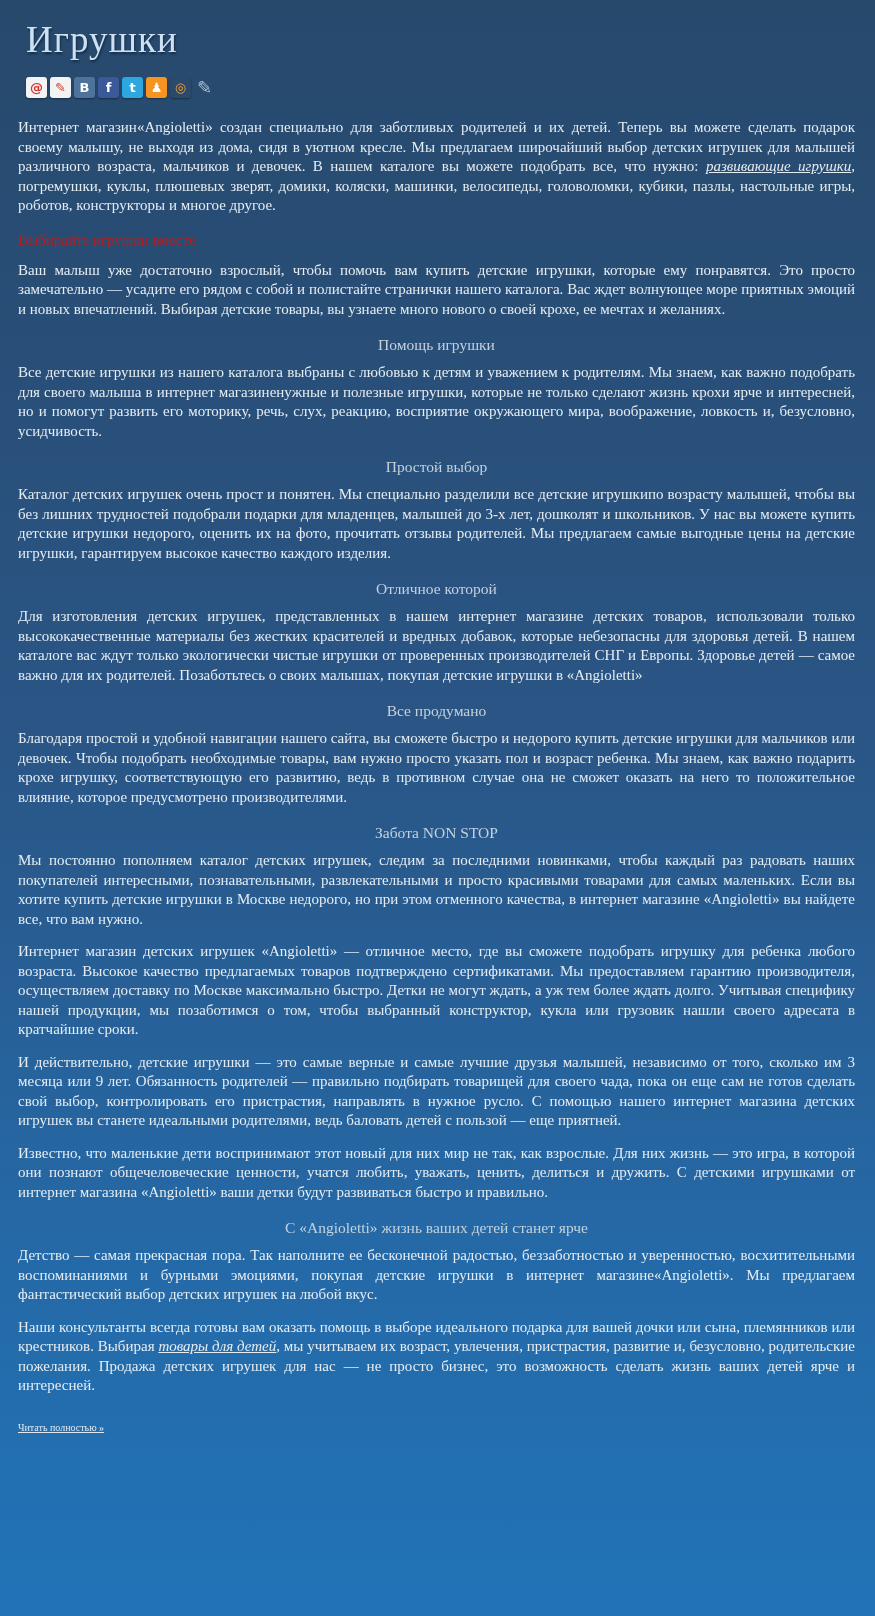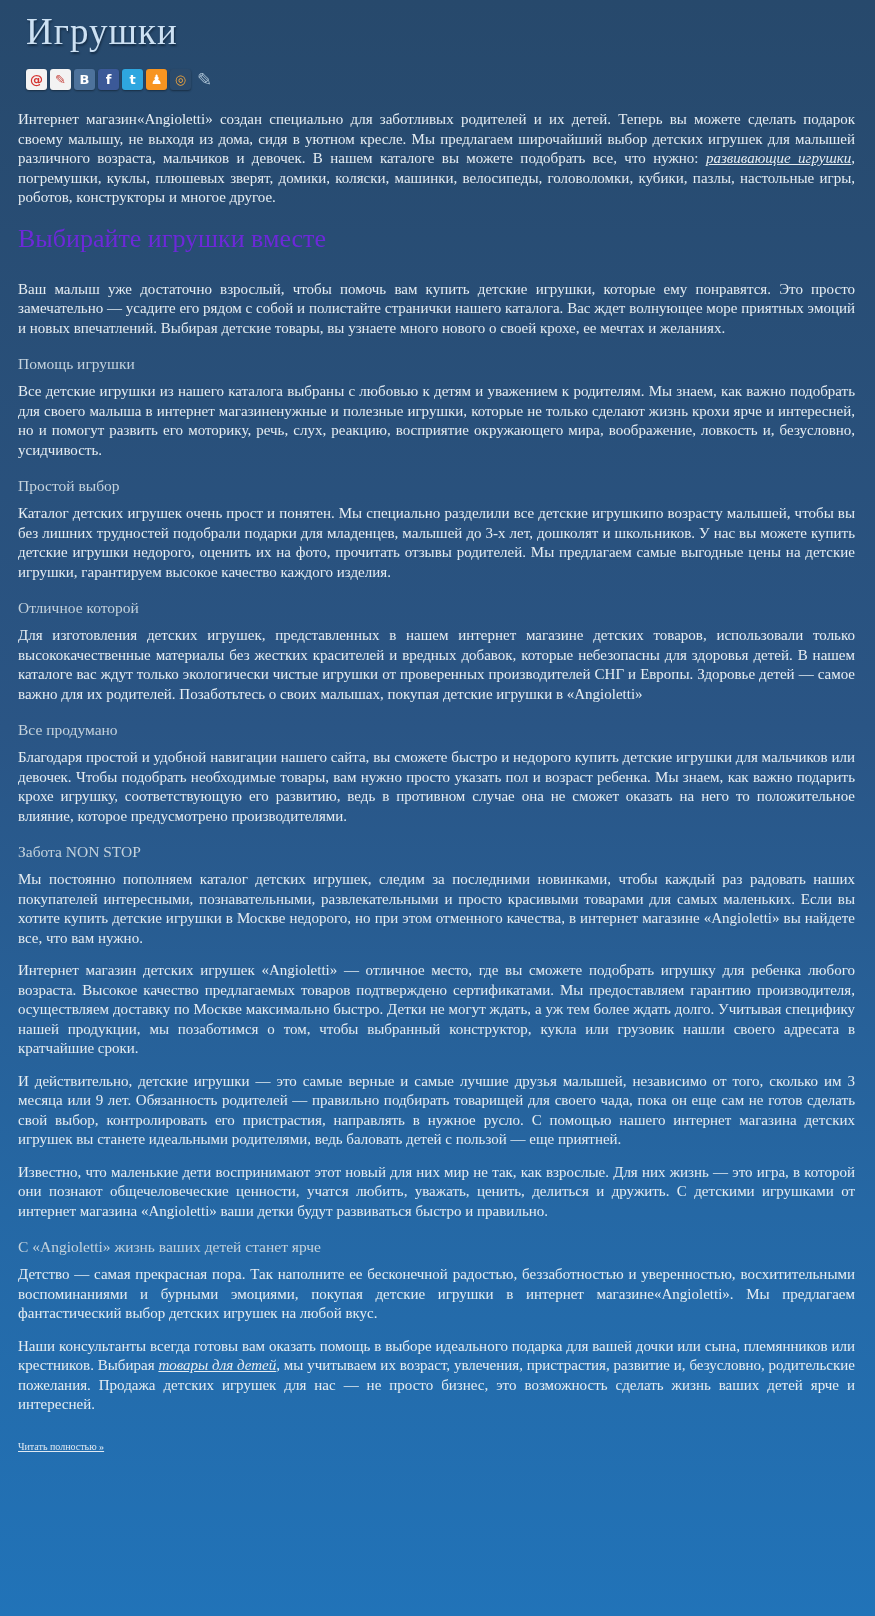"Игрушки" .content { padding: 6px 20px 0 18px -> 14px 20px 0 18px }
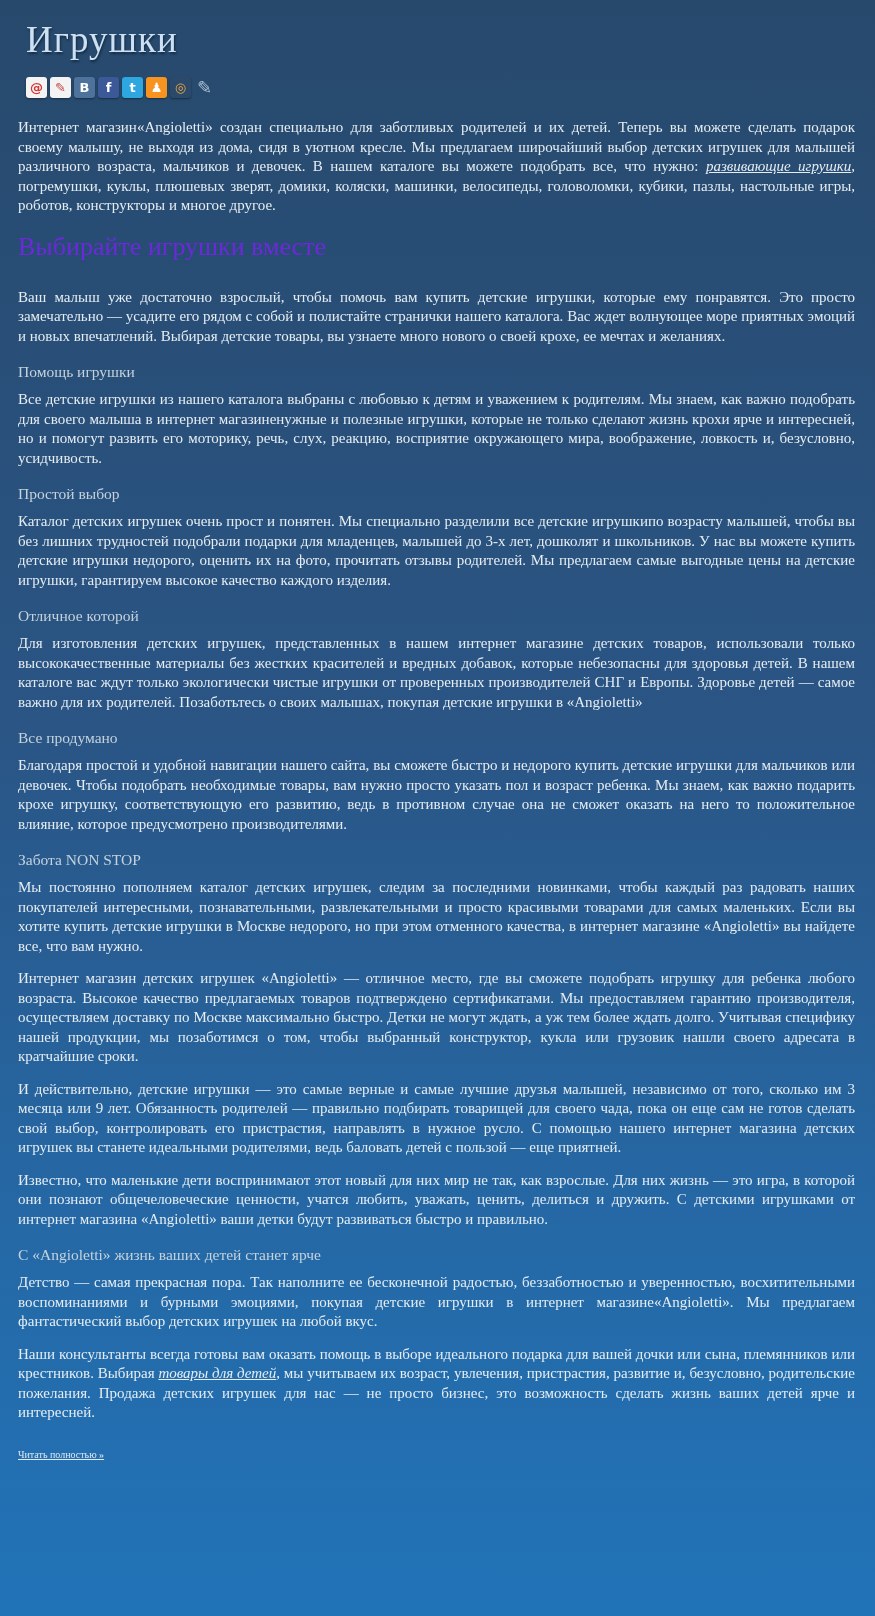"Выбирайте игрушки вместе" h2 { color: #6d28d9 -> #b91c1c; font-size: 26px -> 15px; margin: 16px 0 26px -> 16px 0 12px }
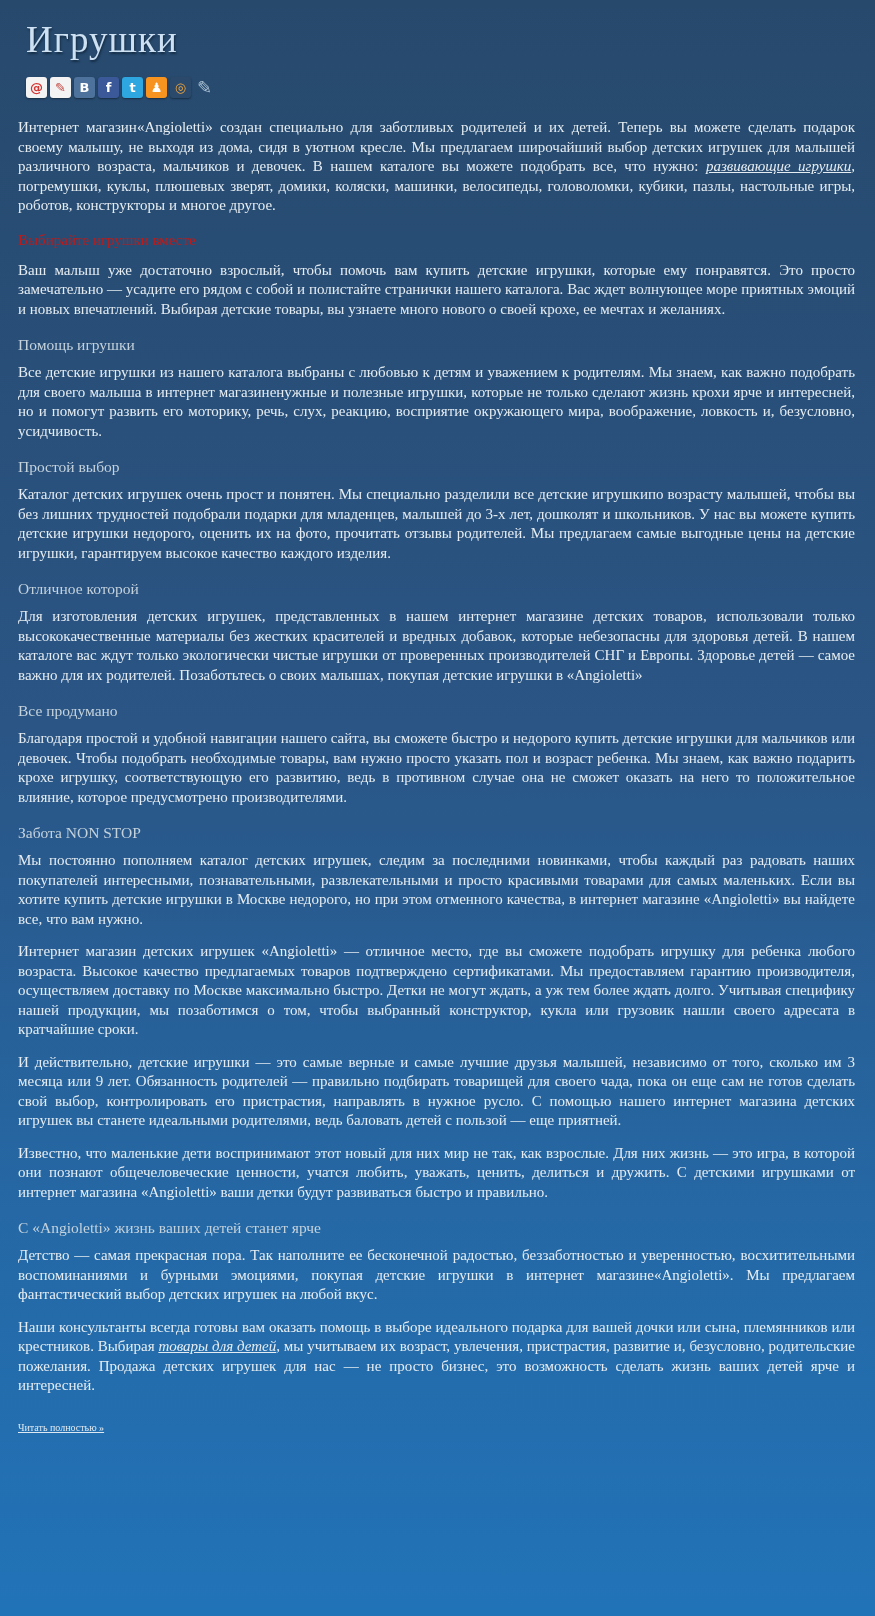"Помощь игрушки" h3 { text-align: none -> center }
